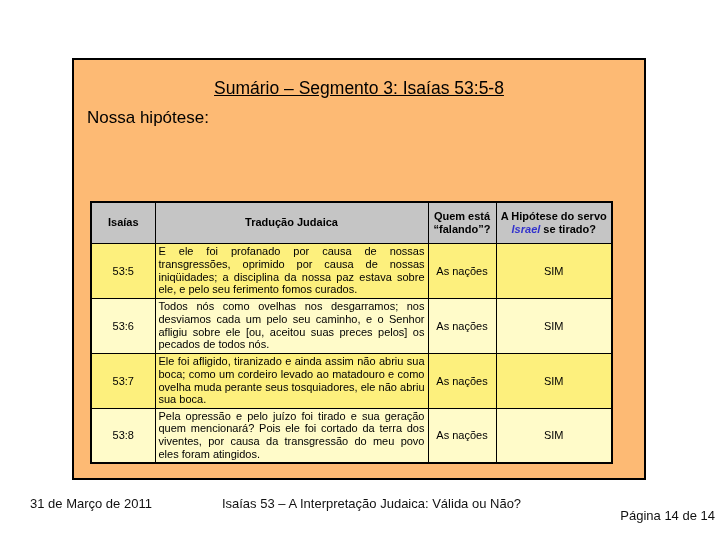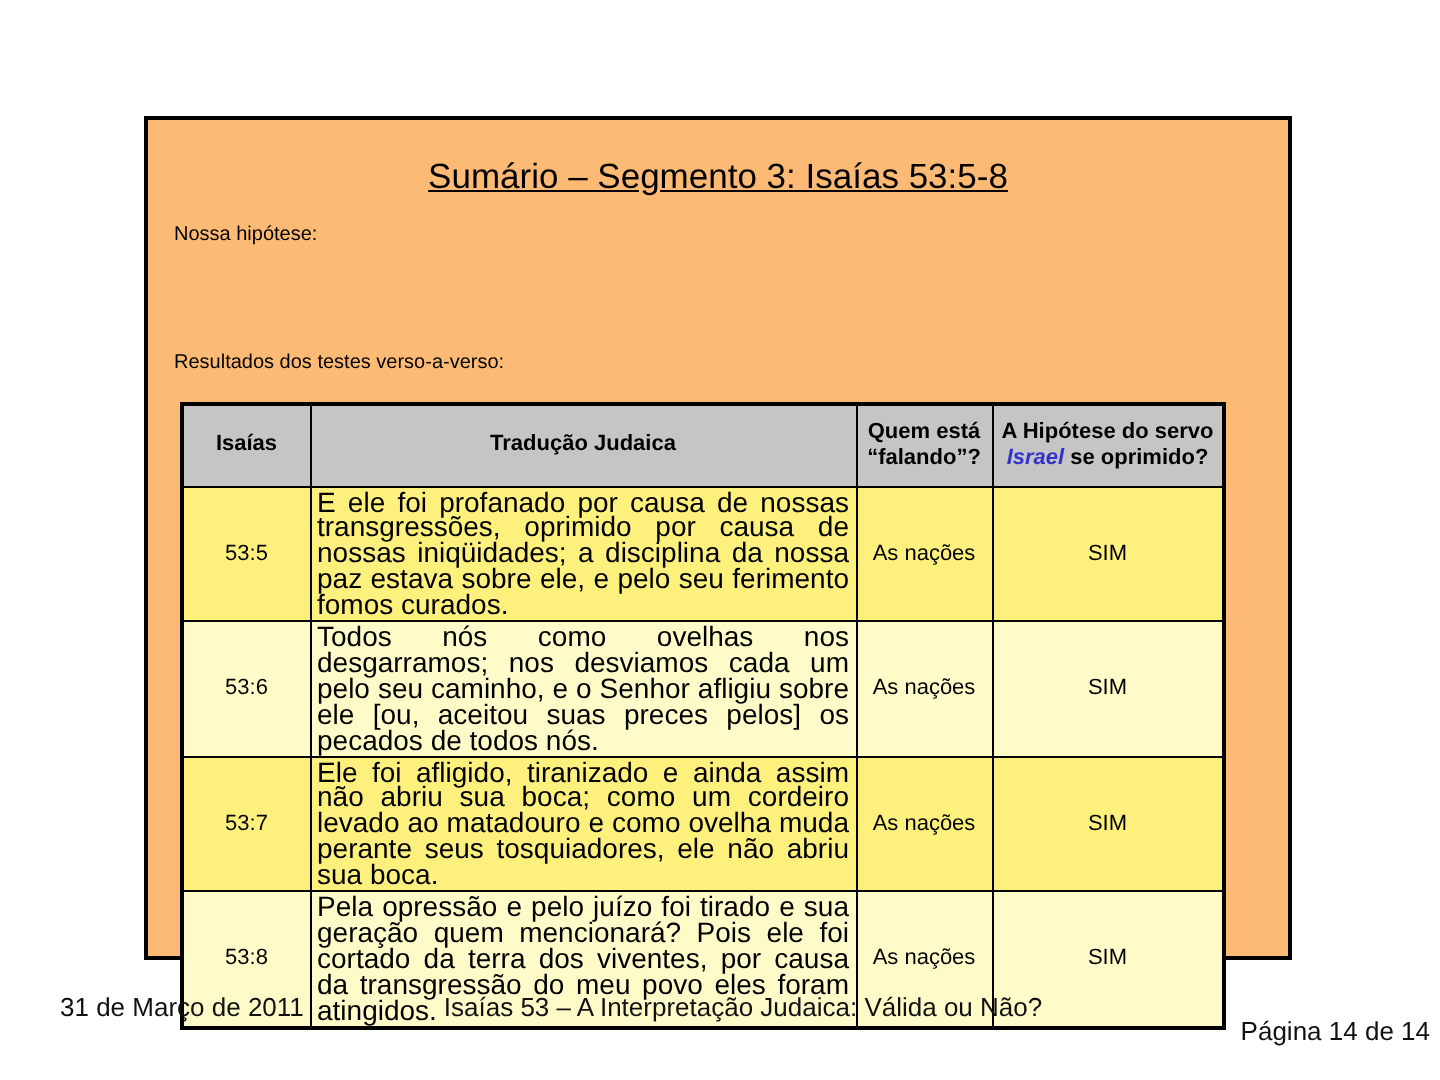"Nossa hipótese:" .section-label { font-size: 10px -> 17px }
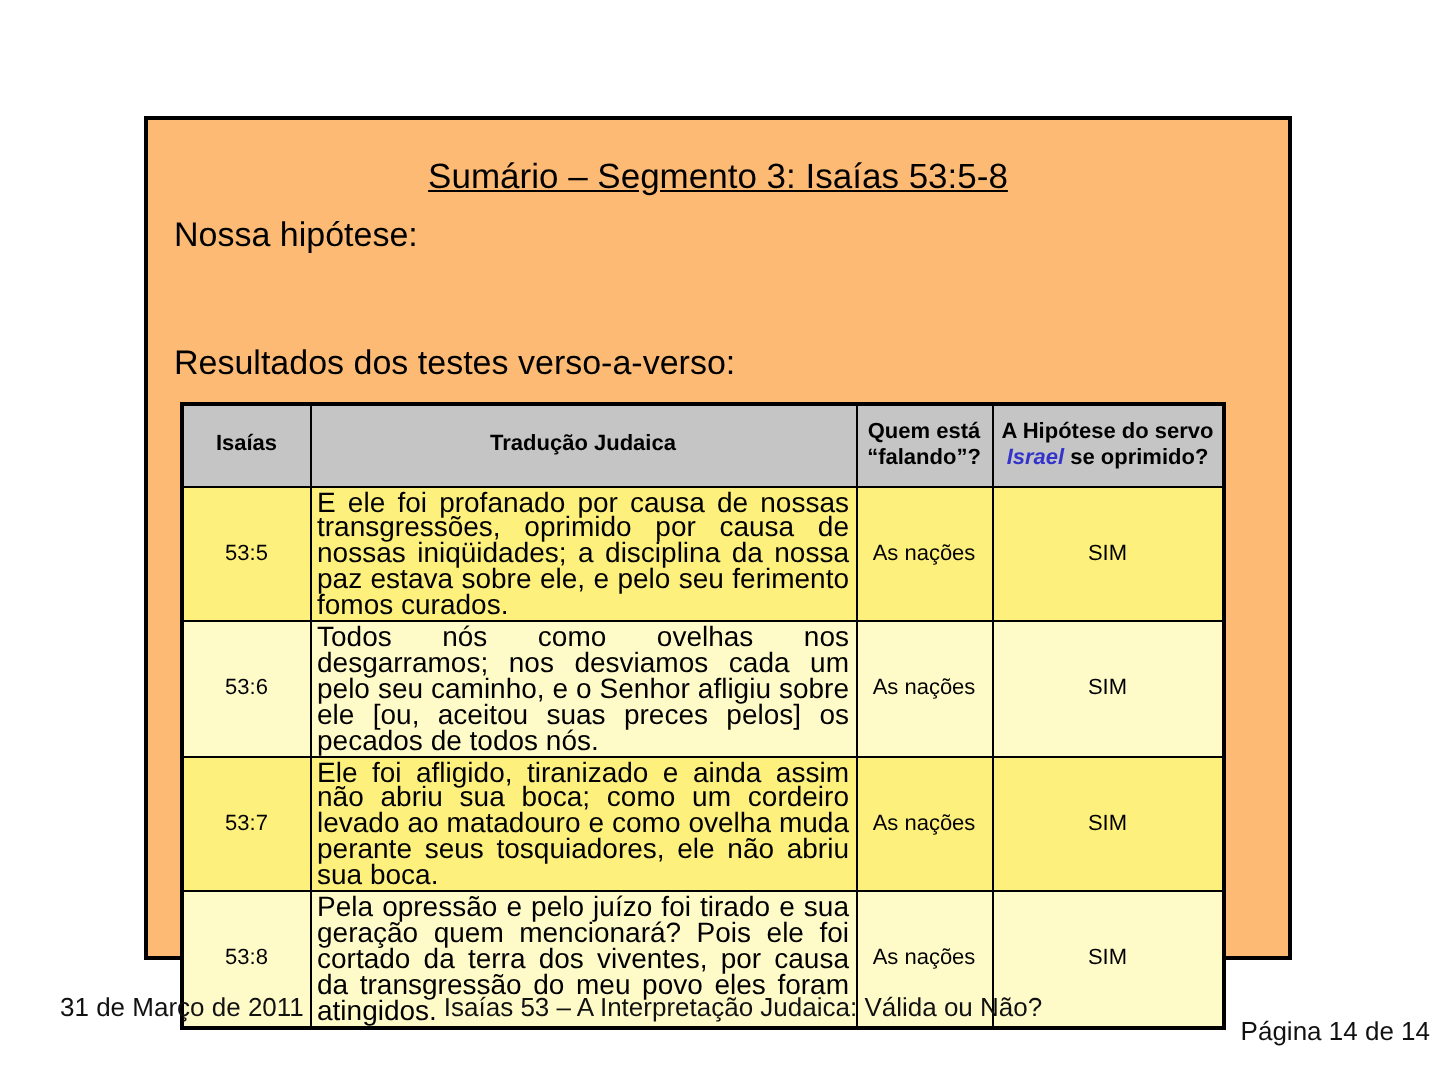"Resultados dos testes verso-a-verso:" div.section-label { html: <div>Resultados dos testes verso-a-verso:</div> -> none }
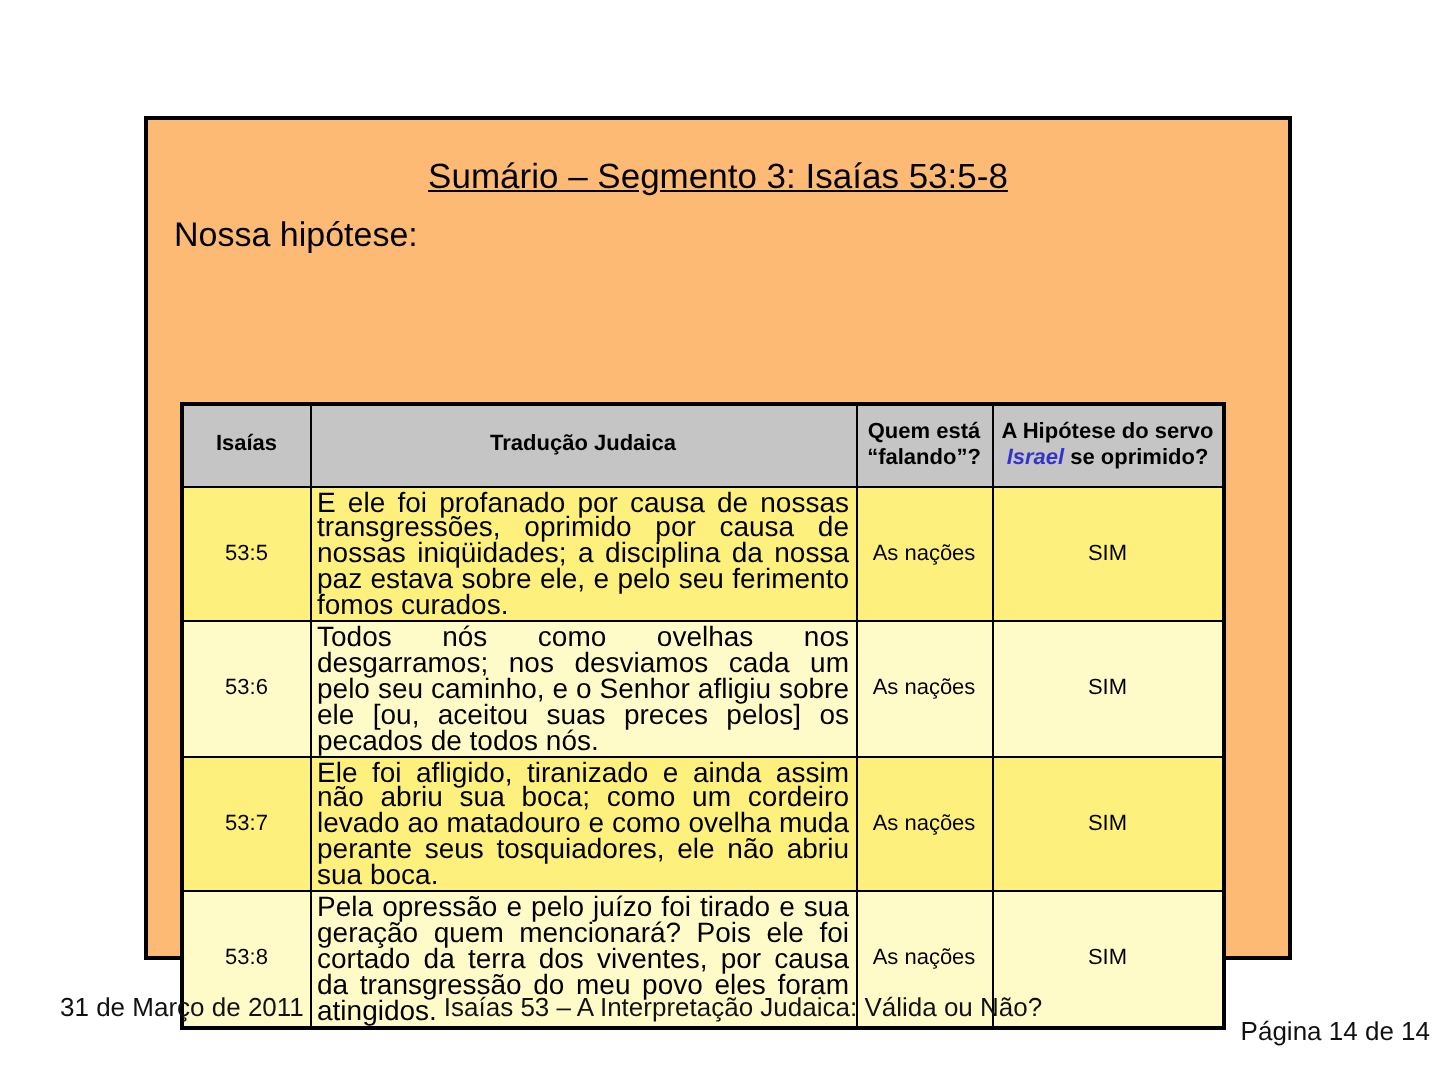"se oprimido?" span { text: oprimido -> tirado }
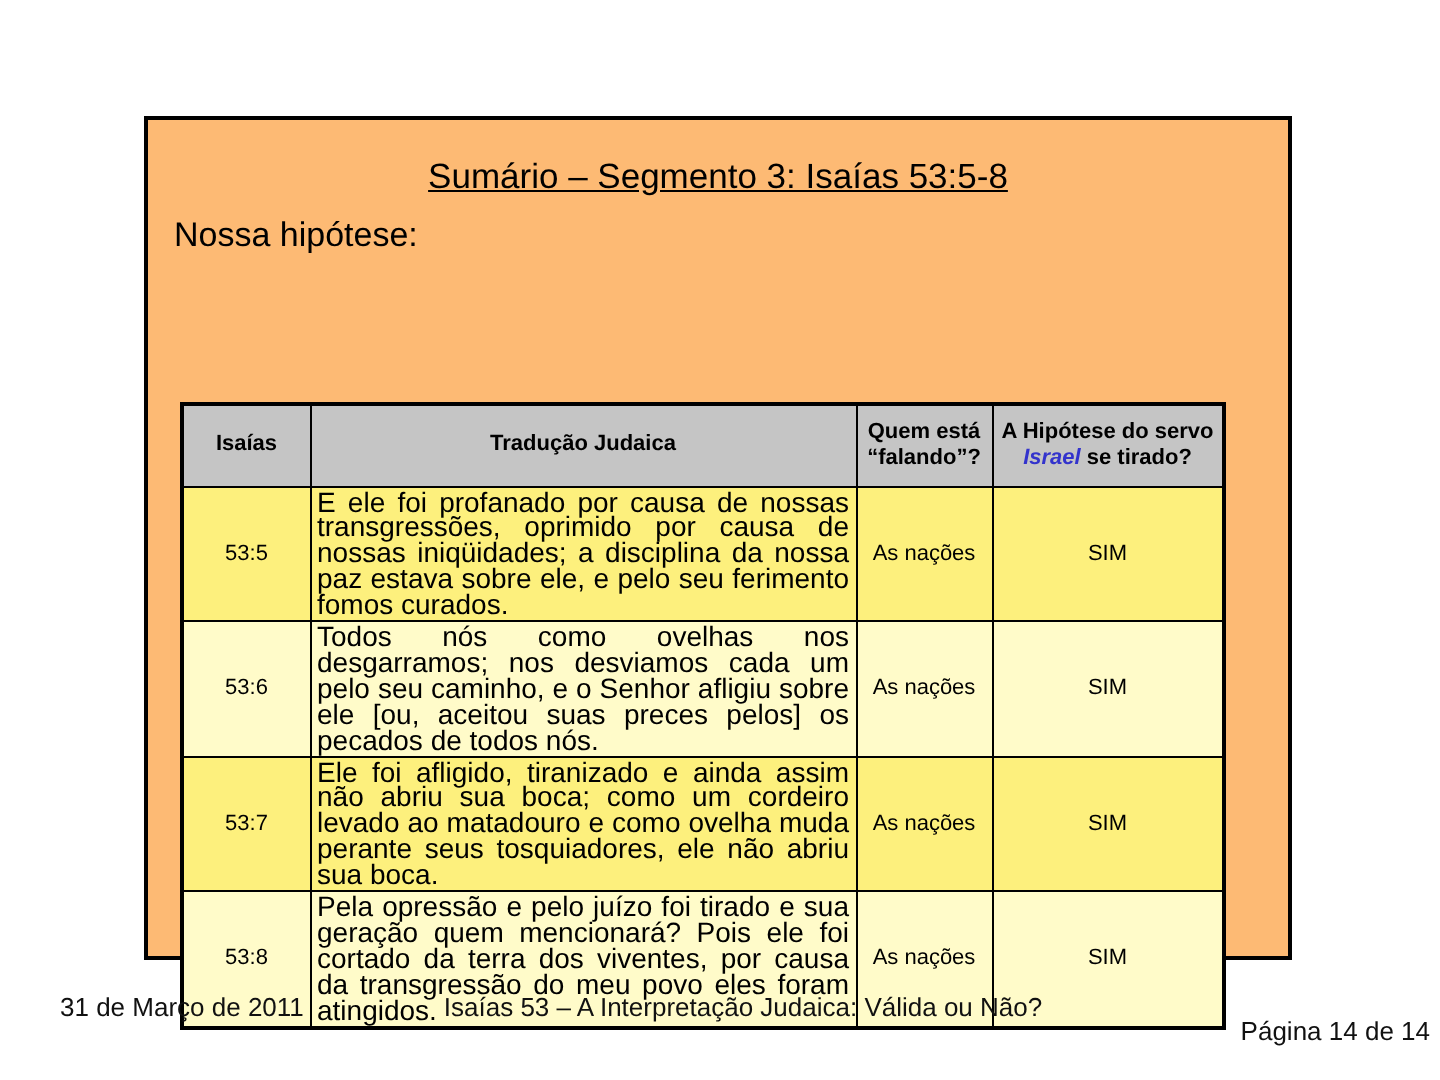"E ele foi profanado por" .text-cell { font-size: 14px -> 11px }
